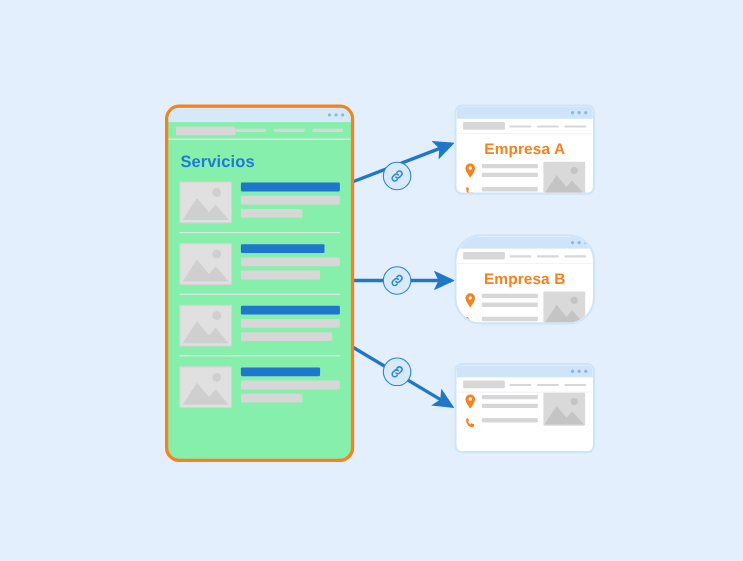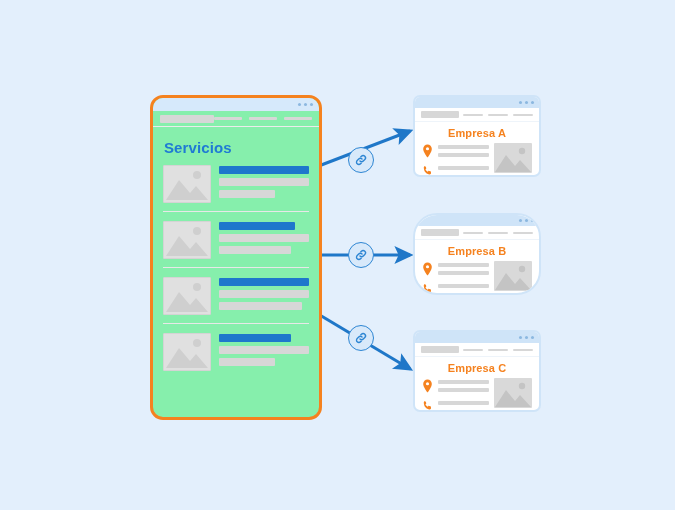"Empresa A" .card-title { font-size: 11px -> 14px }
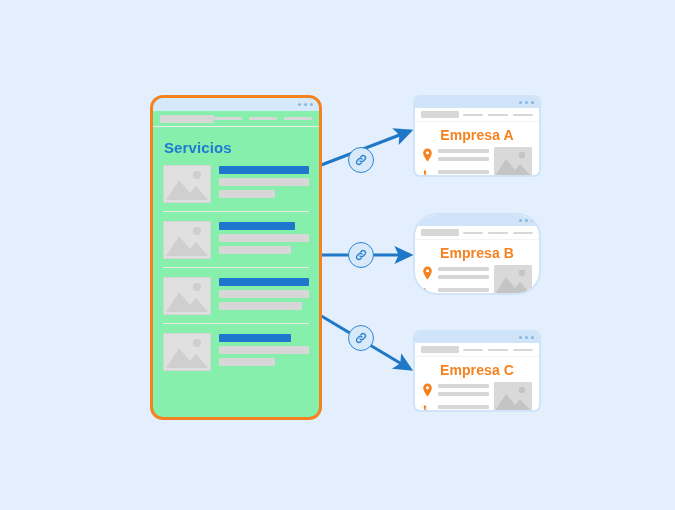"Empresa C" div.card-title { html: <div>Empresa C</div> -> none }
